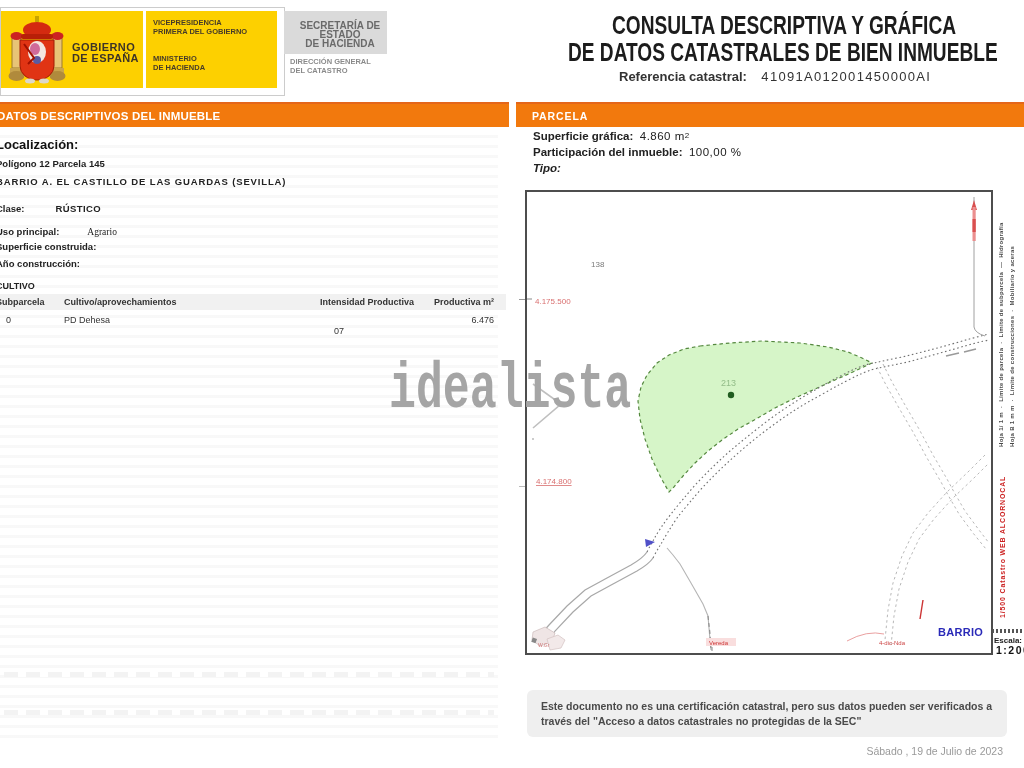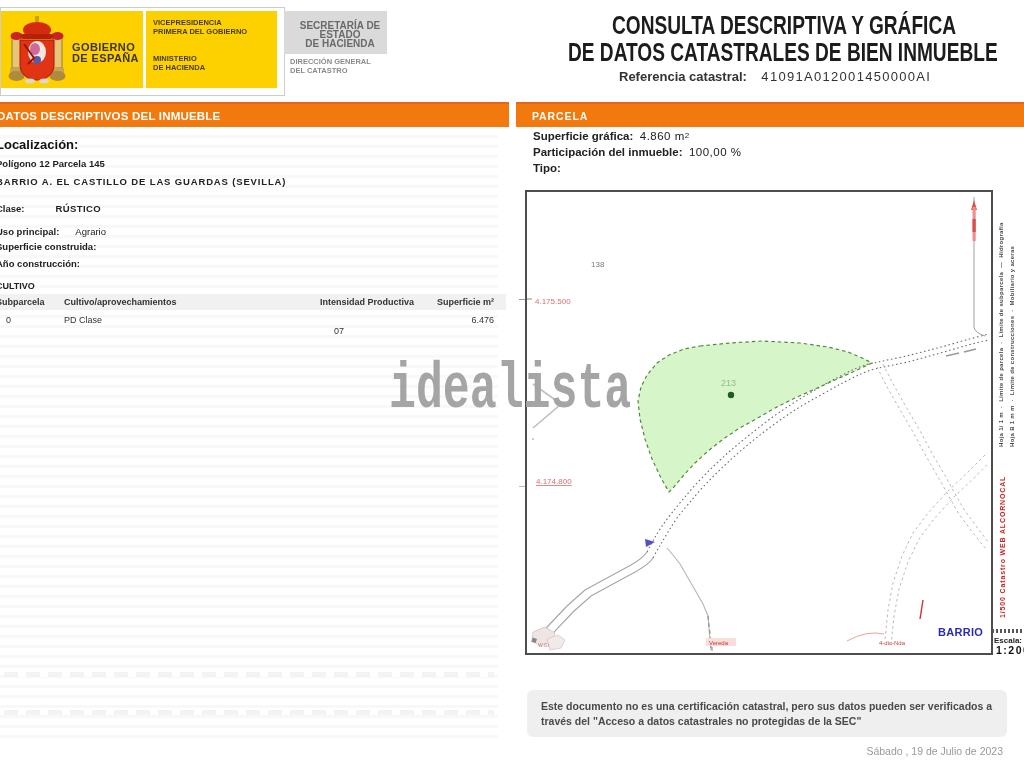"Tipo:" div.abs { font-style: none -> italic }
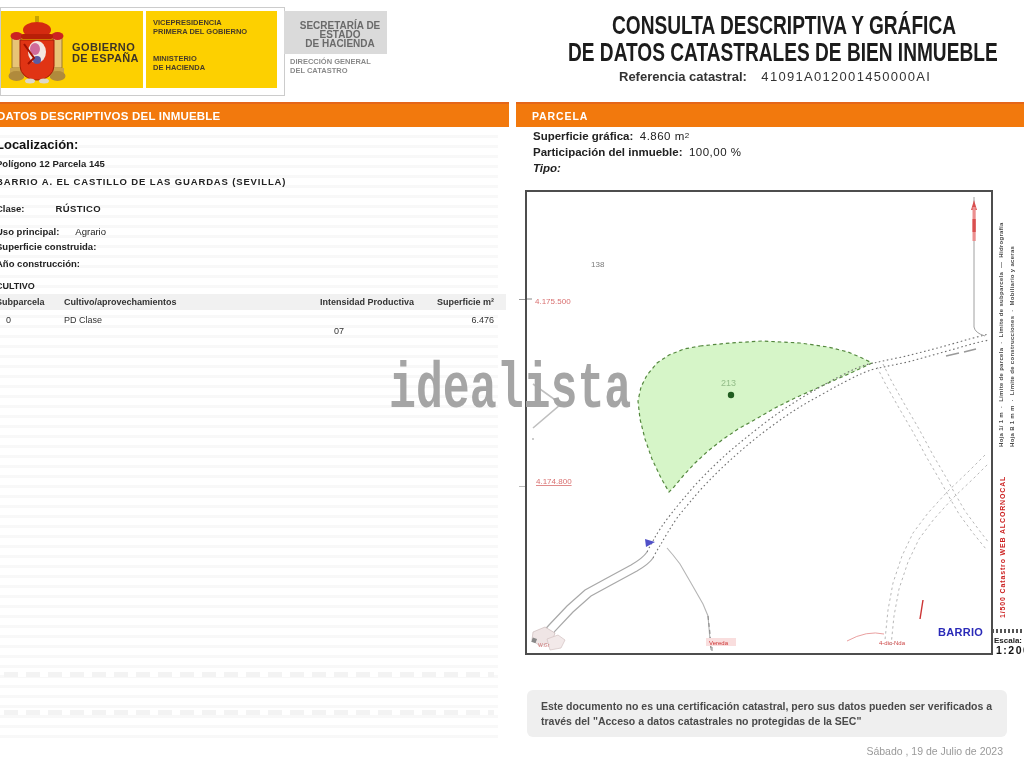"Agrario" span { font-family: none -> Liberation Serif, serif; margin-left: 16px -> 28px }
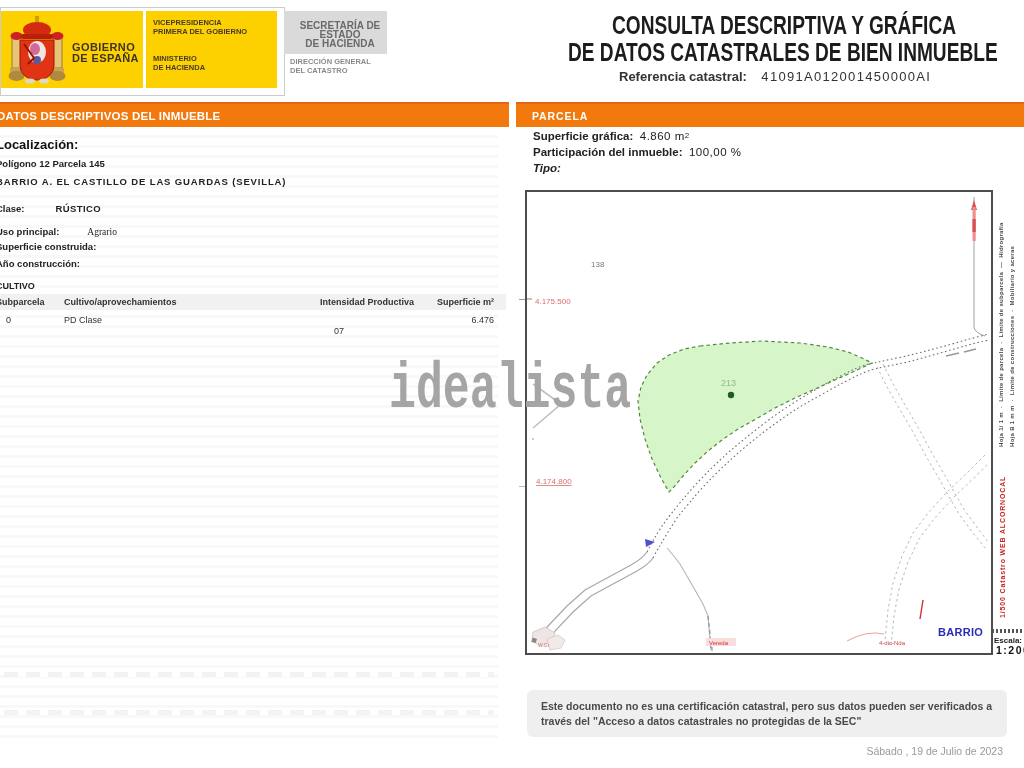"Superficie m²" div.abs { text: Superficie -> Productiva }
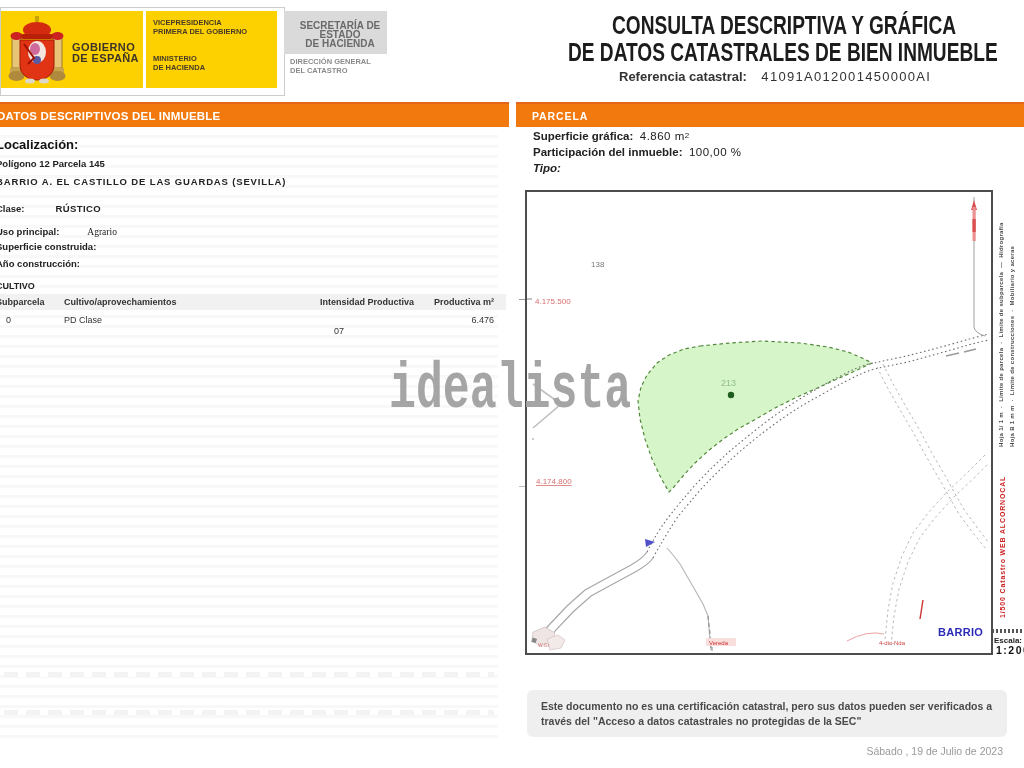"PD Clase" div.abs { text: Clase -> Dehesa }
